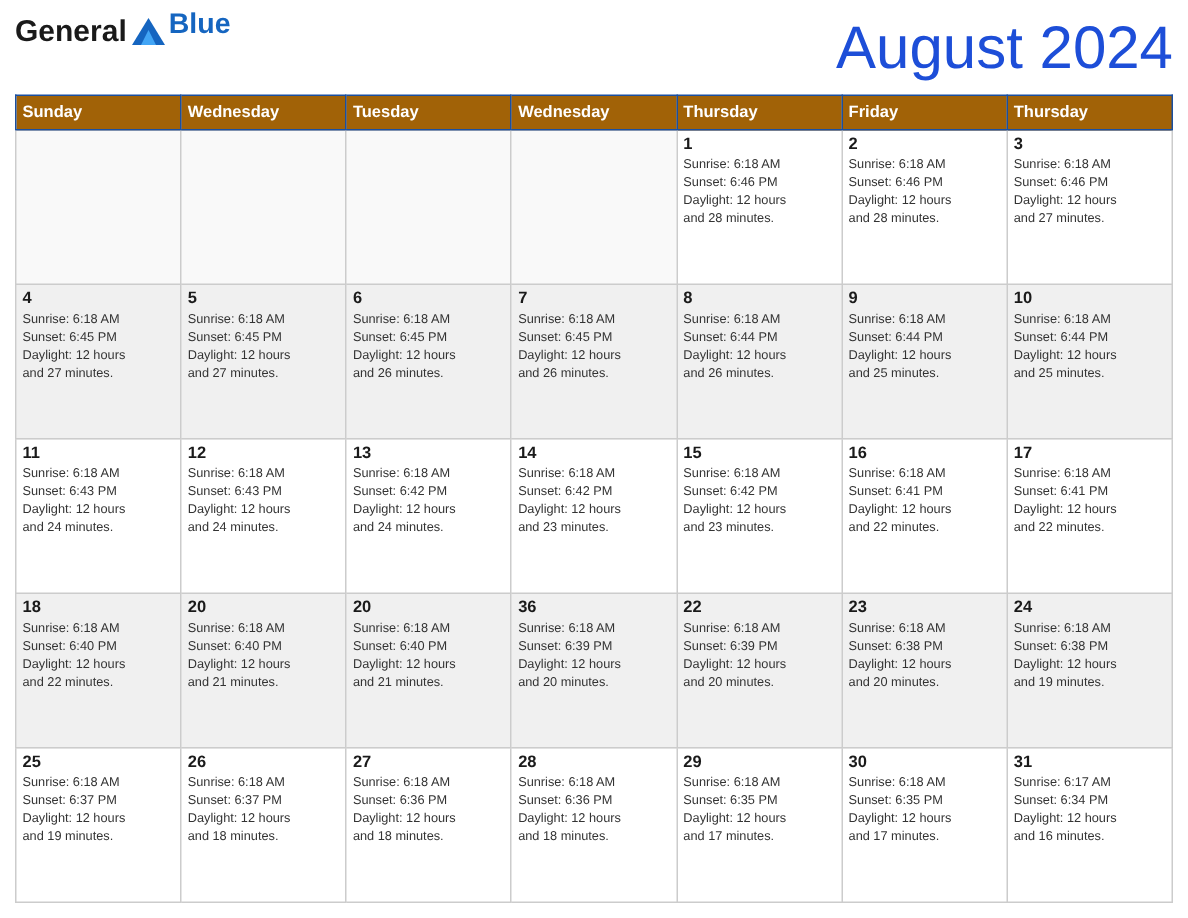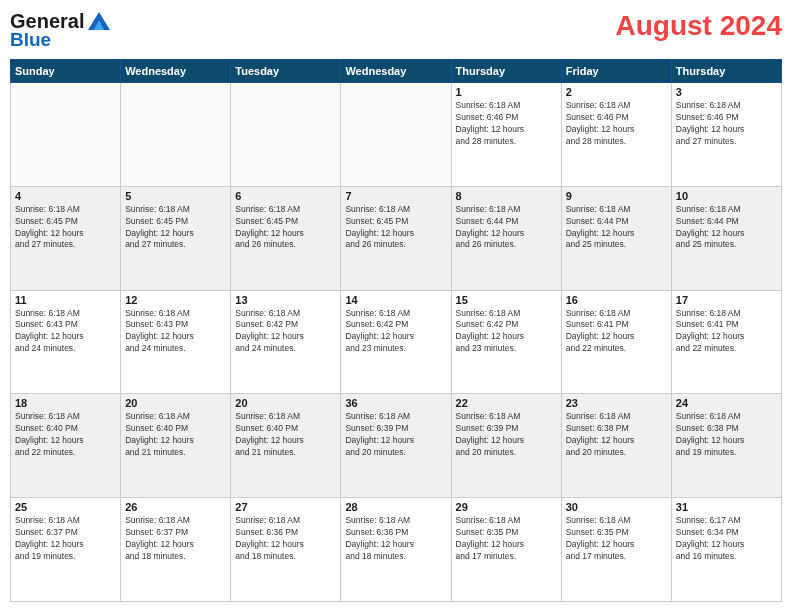"General" div { flex-direction: column -> none }
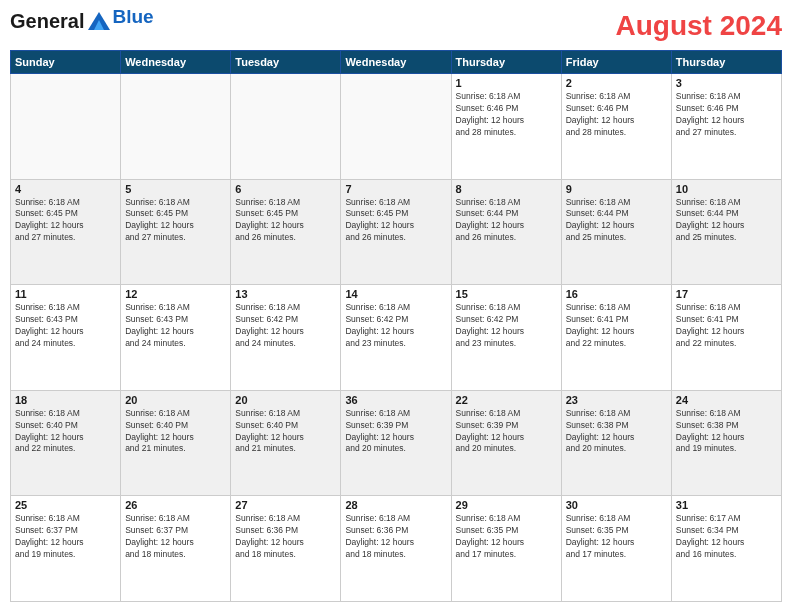"August 2024" .month-year { color: #ef4444 -> #1d4ed8; font-size: 28px -> 40px; font-weight: bold -> normal }
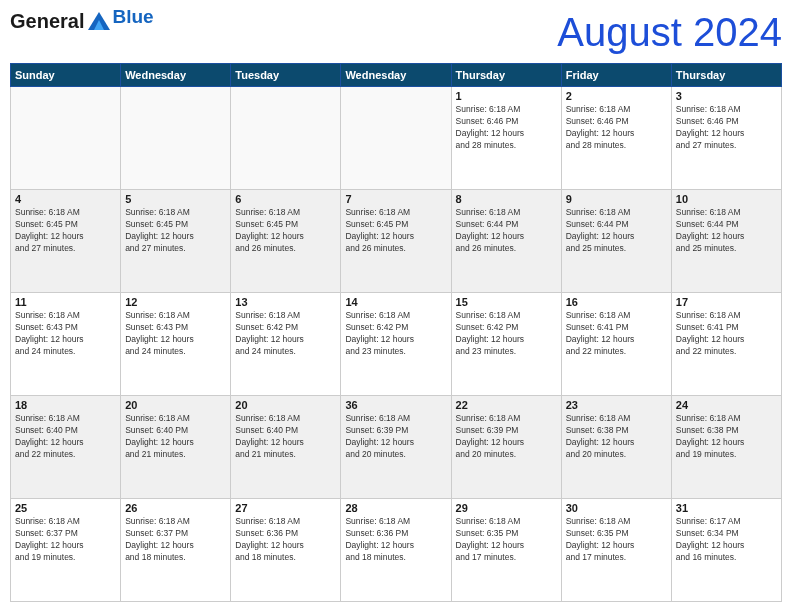"Sunday" .calendar th { background-color: #0c4a6e -> #a16207 }
